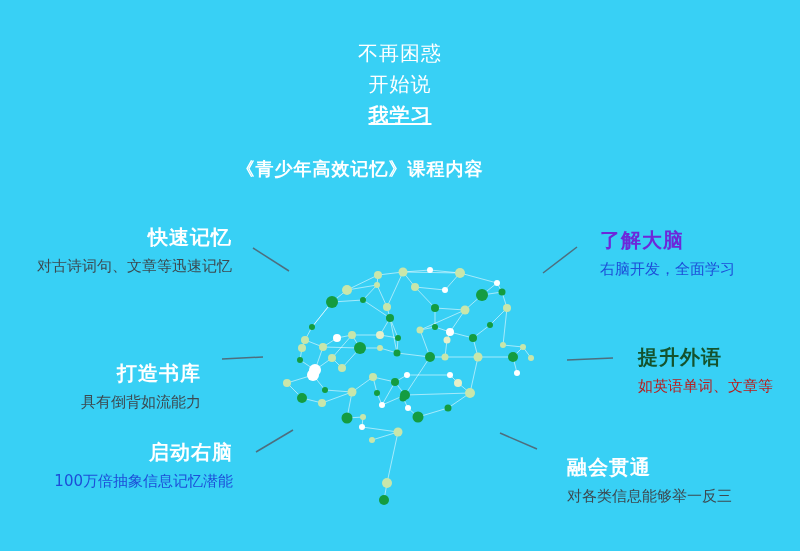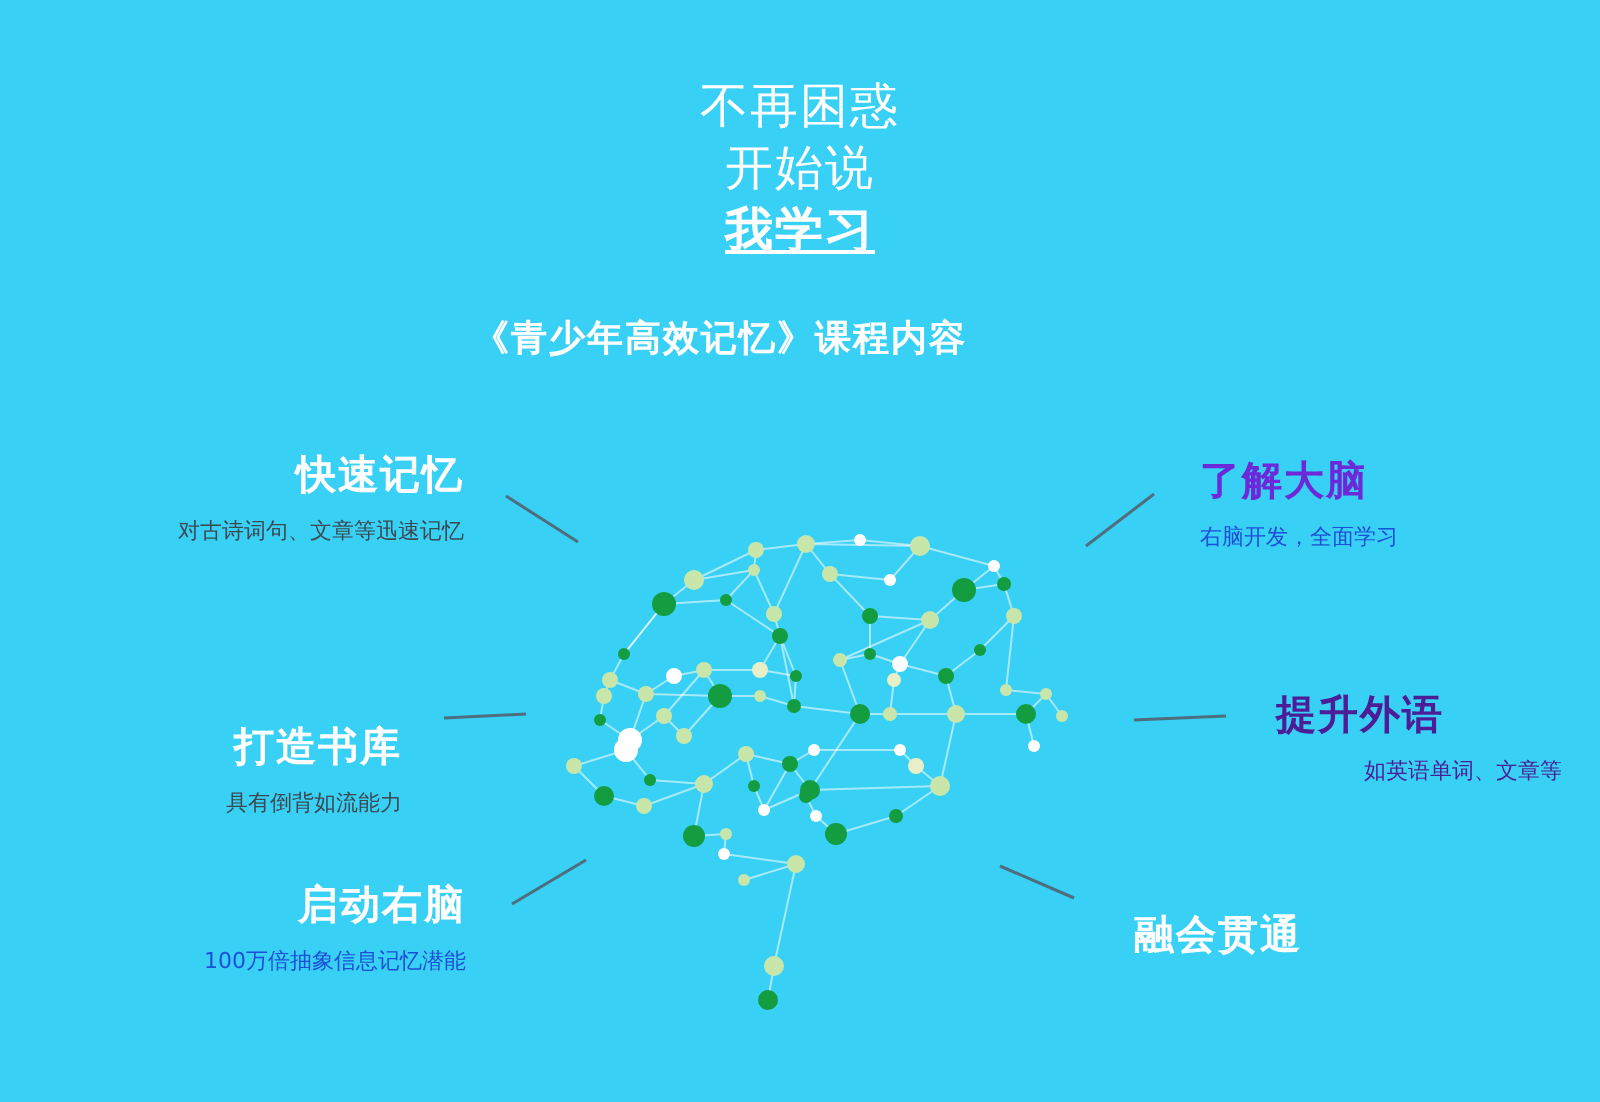"不再困惑" .intro-line { font-size: 24px -> 20px }
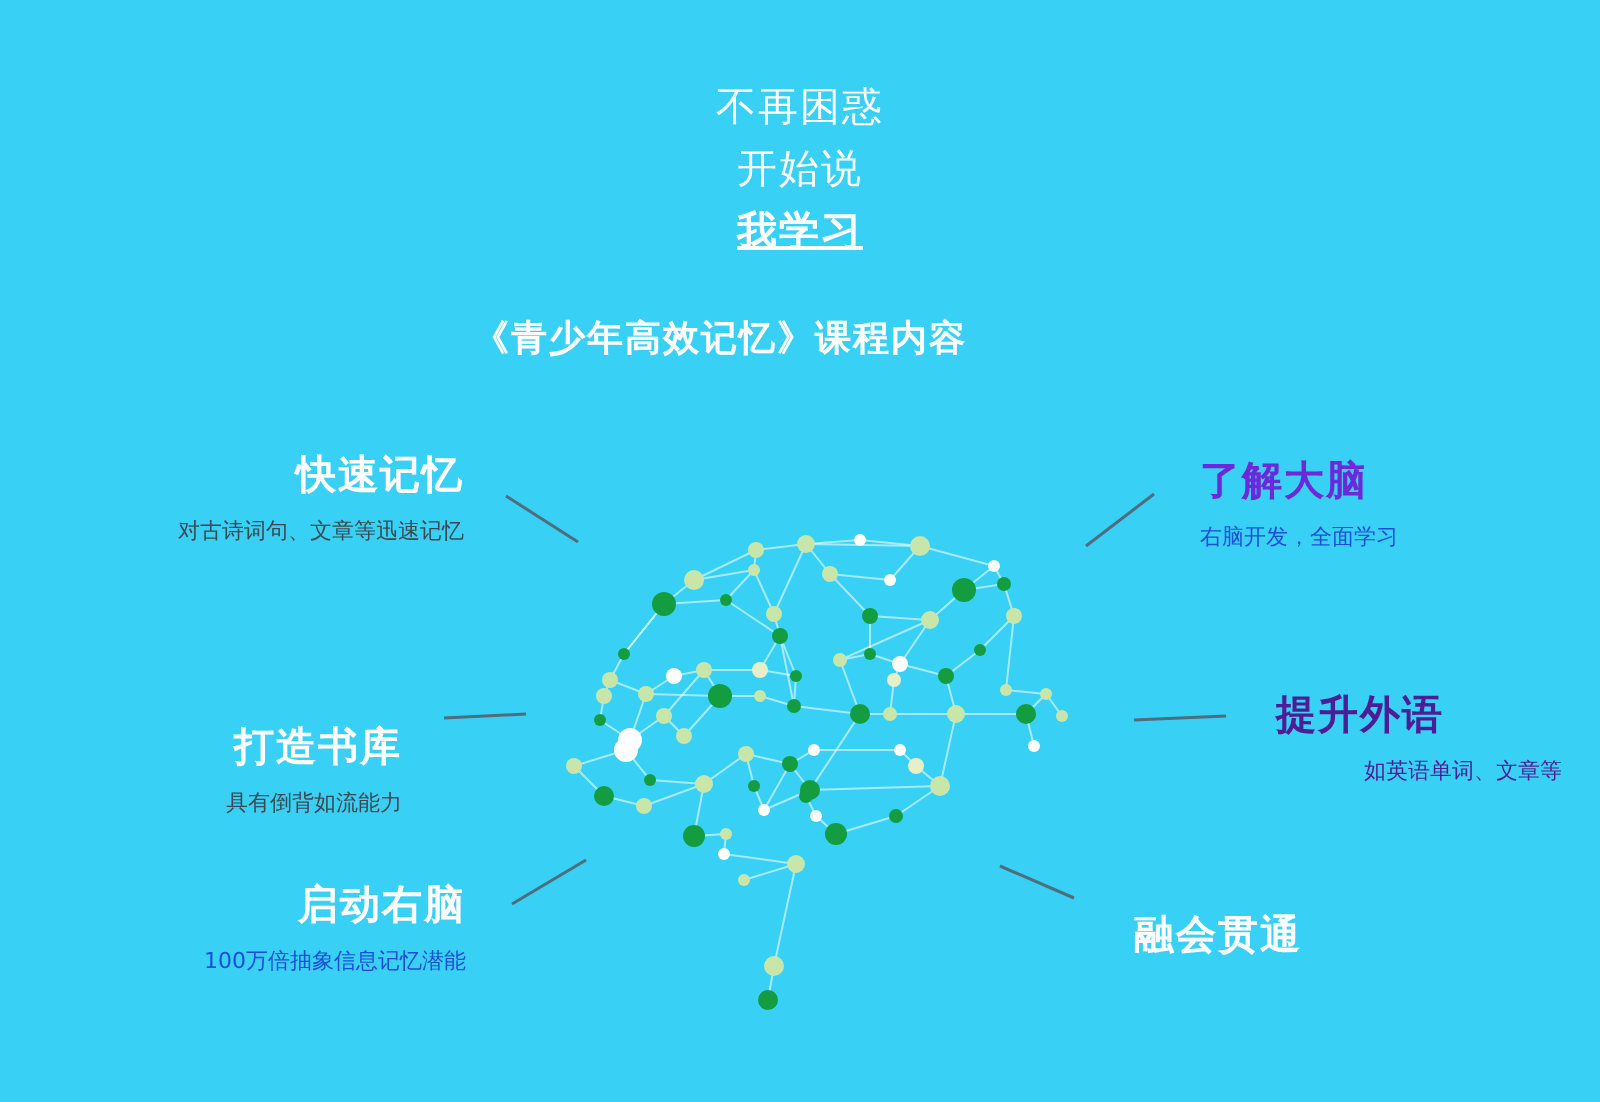"对古诗词句、文章等迅速记忆" .f-desc { font-size: 11px -> 15px }
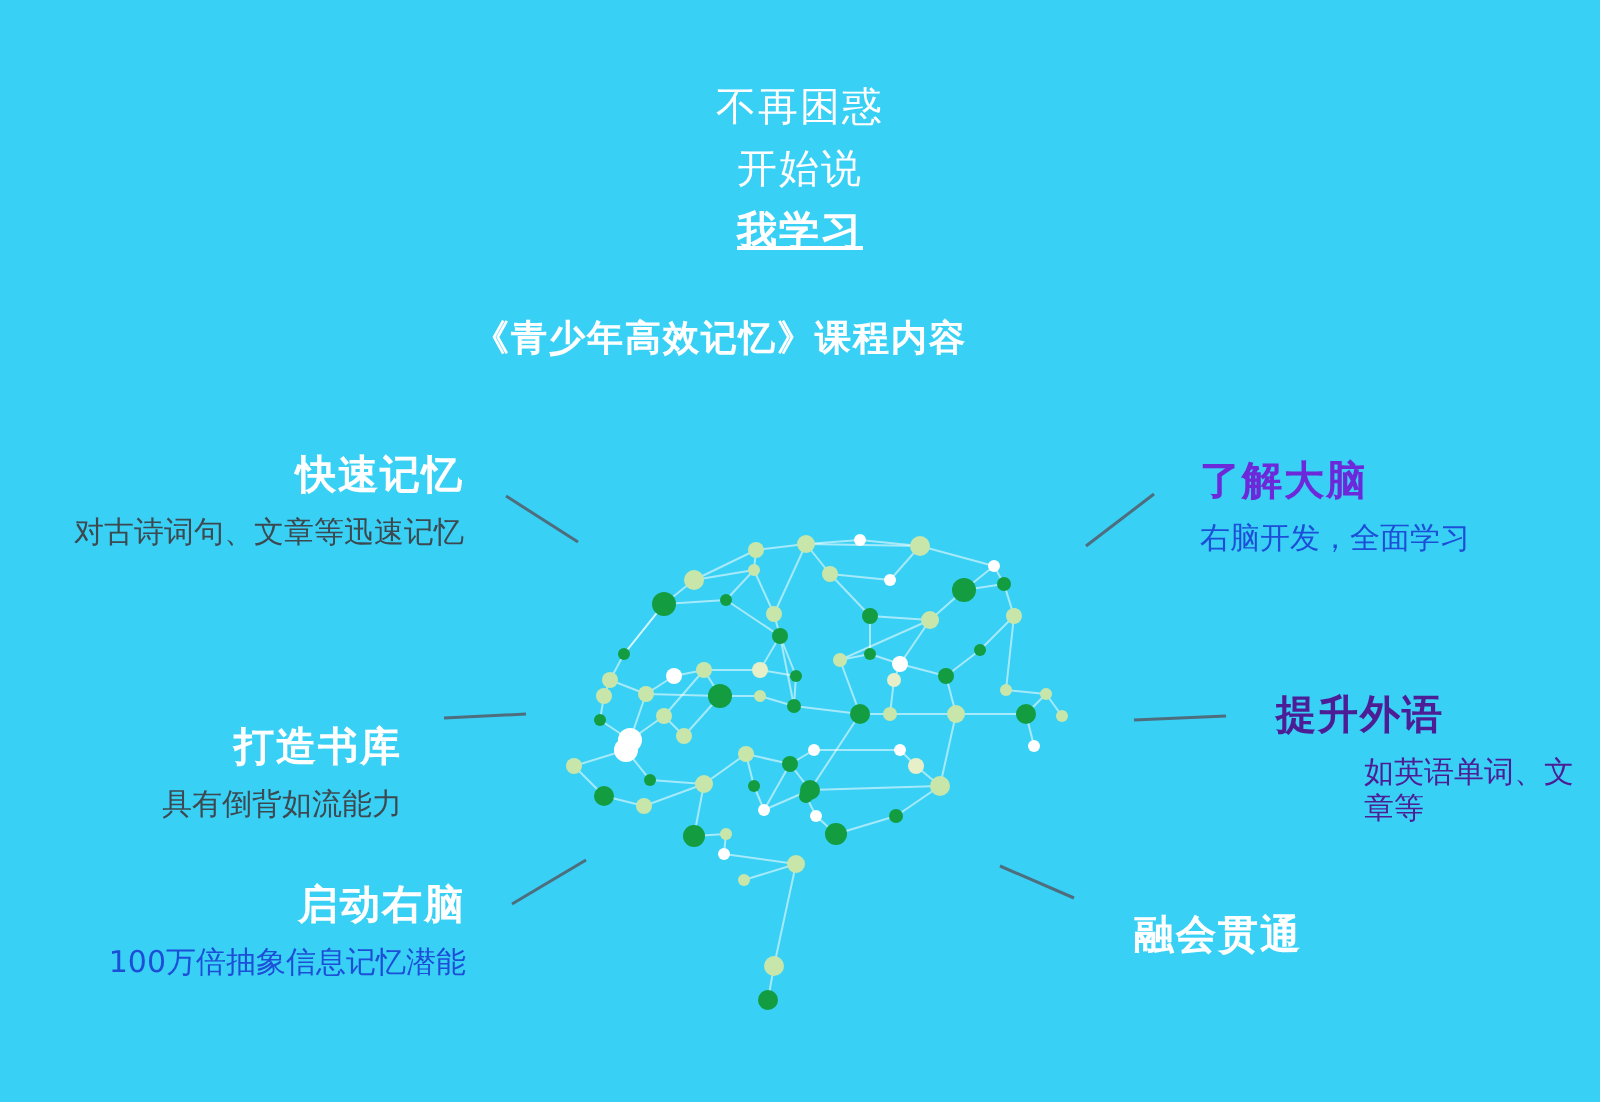"提升外语" div.f-title { color: #4c1d95 -> #14532d }
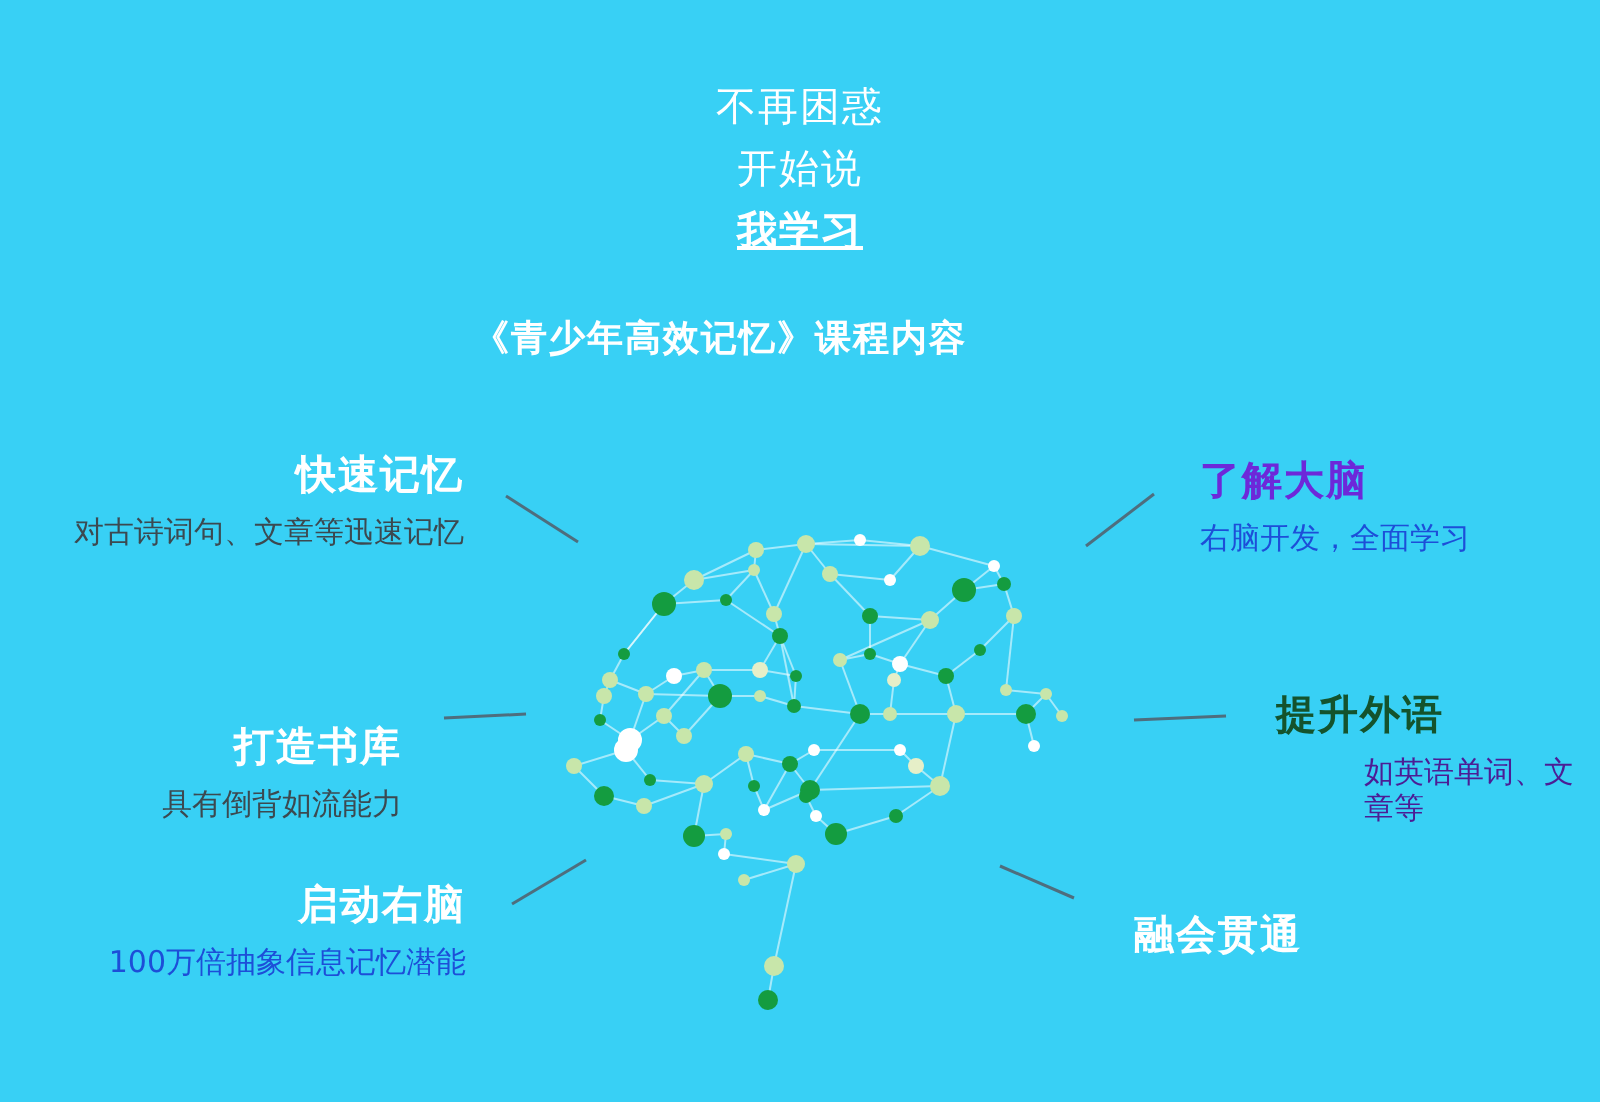"如英语单词、文章等" div.f-desc { color: #4c1d95 -> #b91c1c; margin-left: 44px -> none }
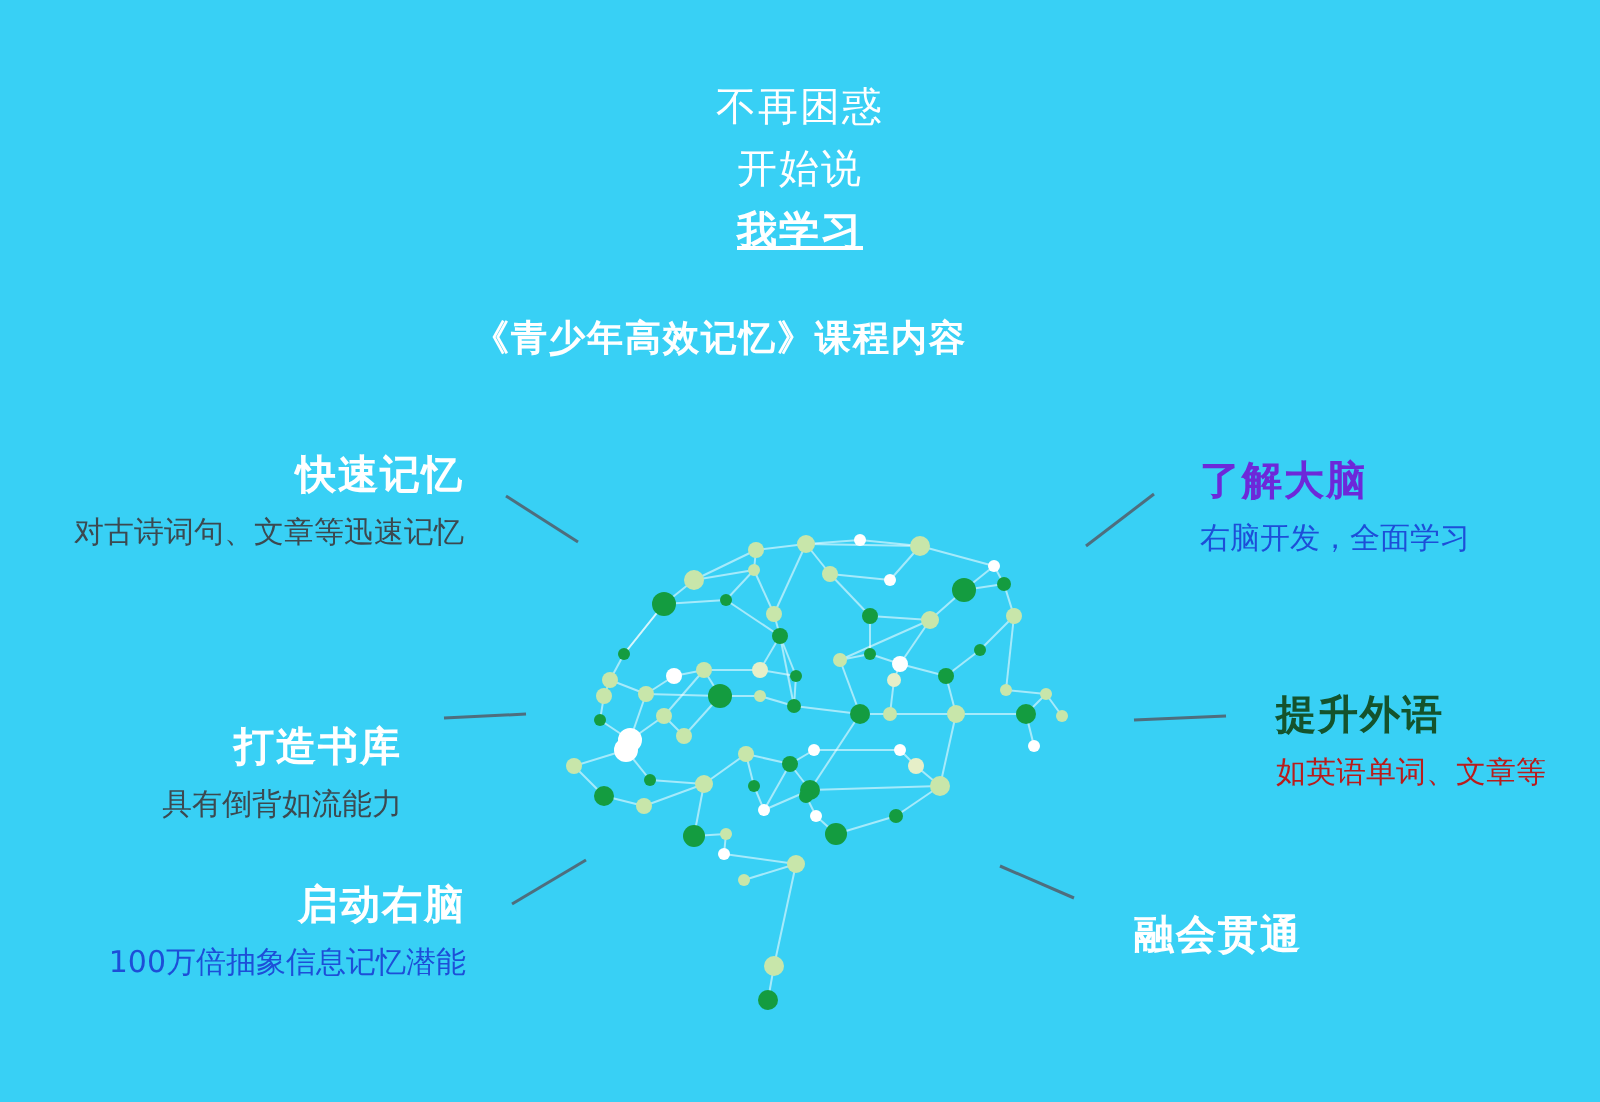"对各类信息能够举一反三" div.f-desc { html: none -> <div>对各类信息能够举一反三</div> }
